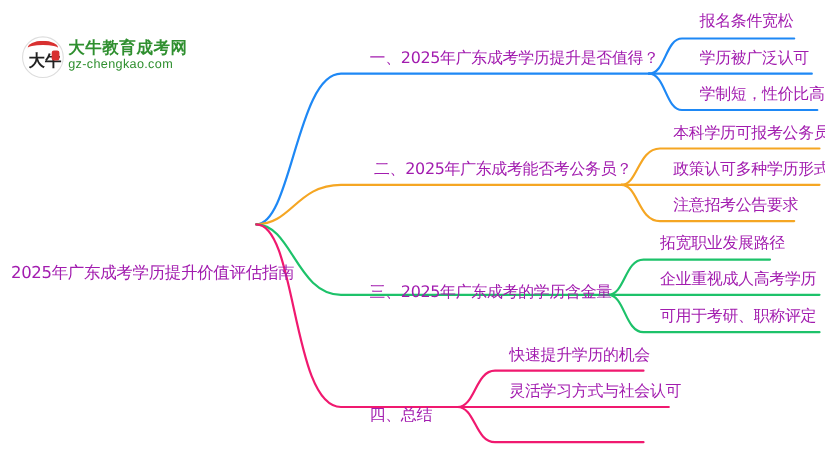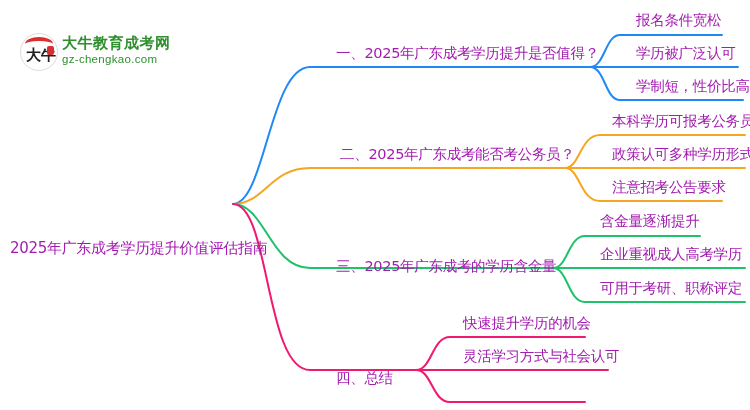"含金量逐渐提升" div.txt { text: 含金量逐渐提升 -> 拓宽职业发展路径 }
